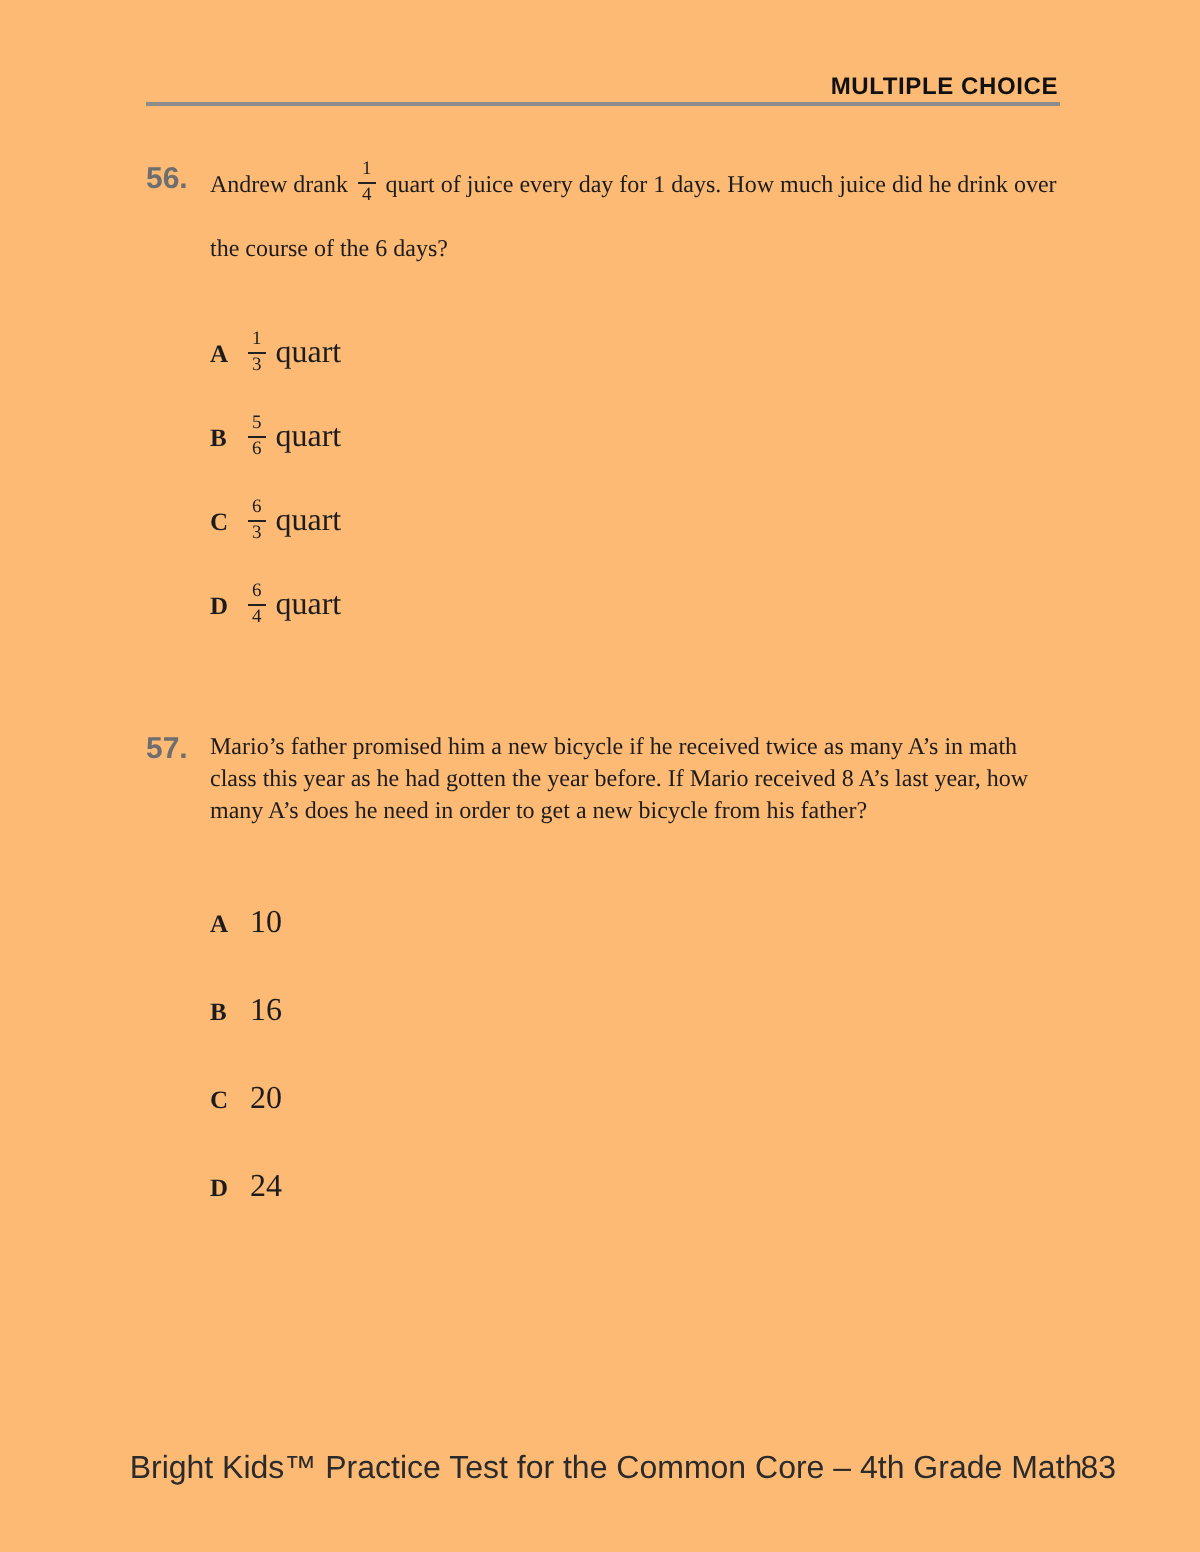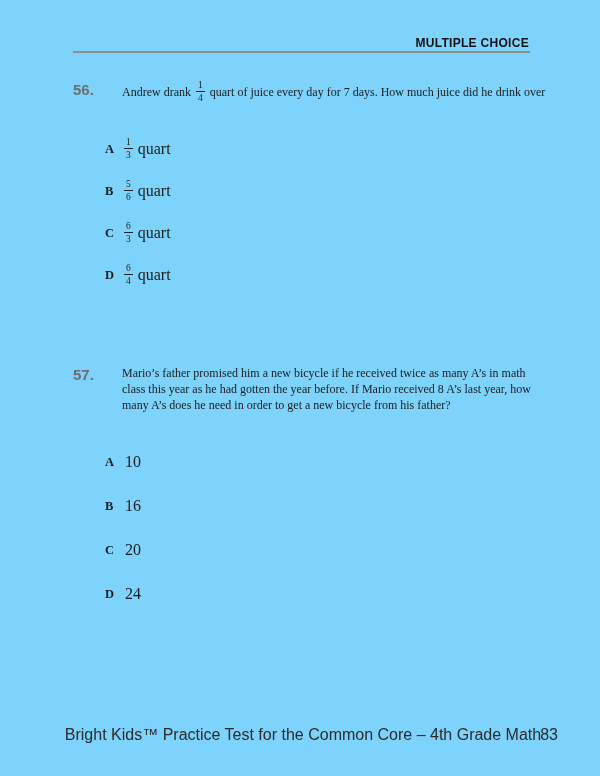"MULTIPLE CHOICE" .page { background: #7dd3fc -> #fdba74 }
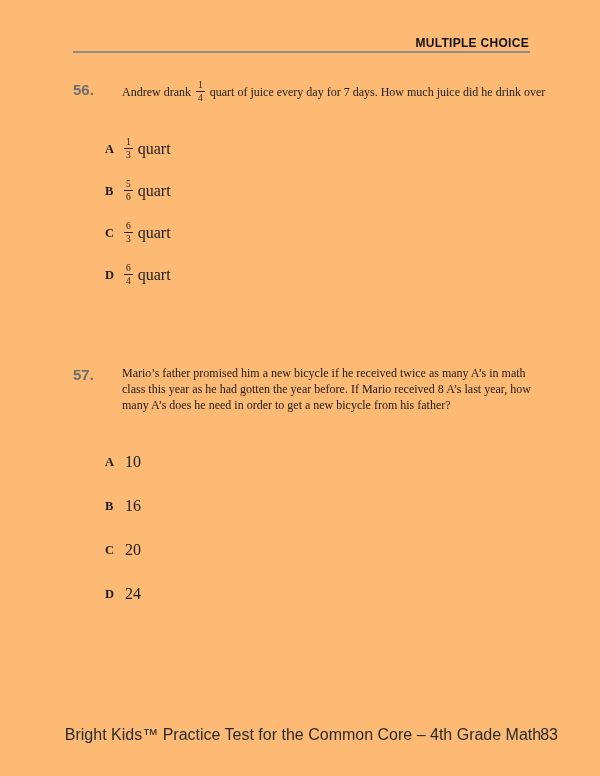"Andrew drank" .q-body { margin-left: 17px -> none }
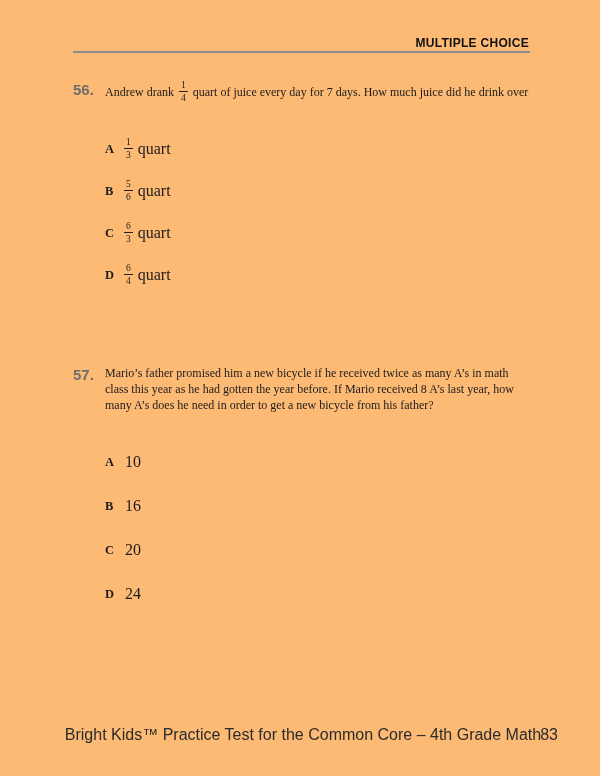"quart of juice every day" span { text: 7 -> 1 }
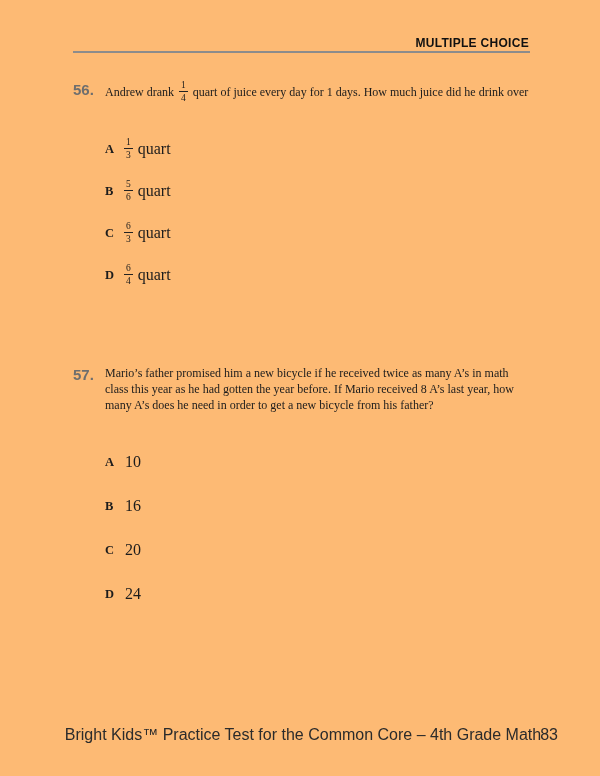"the course of the 6" div.q-line { html: none -> <div>the course of the 6 days?</div> }
